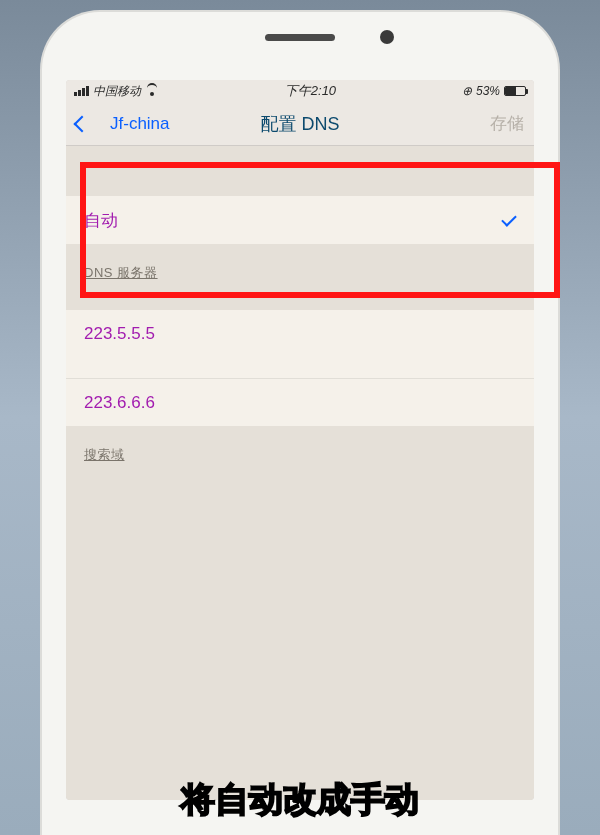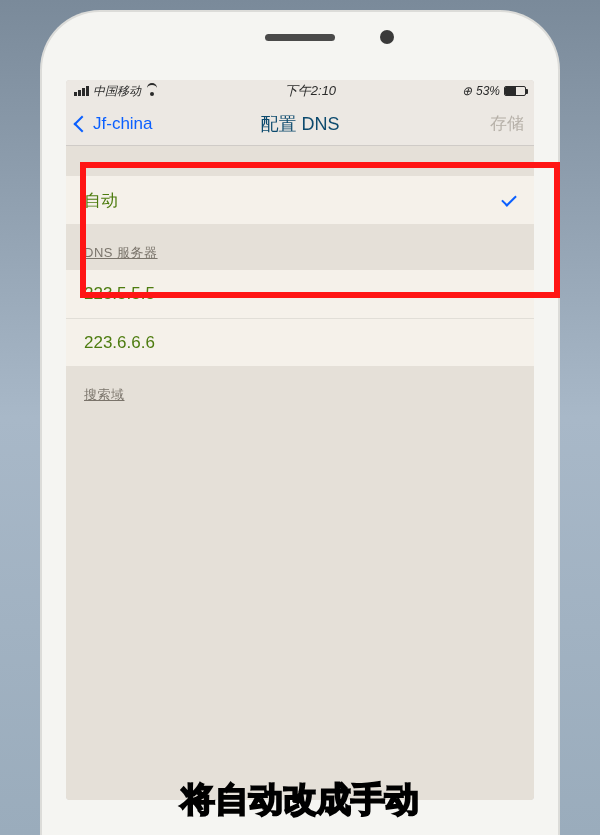"Jf-china" .nav-back { gap: 3px -> 20px }
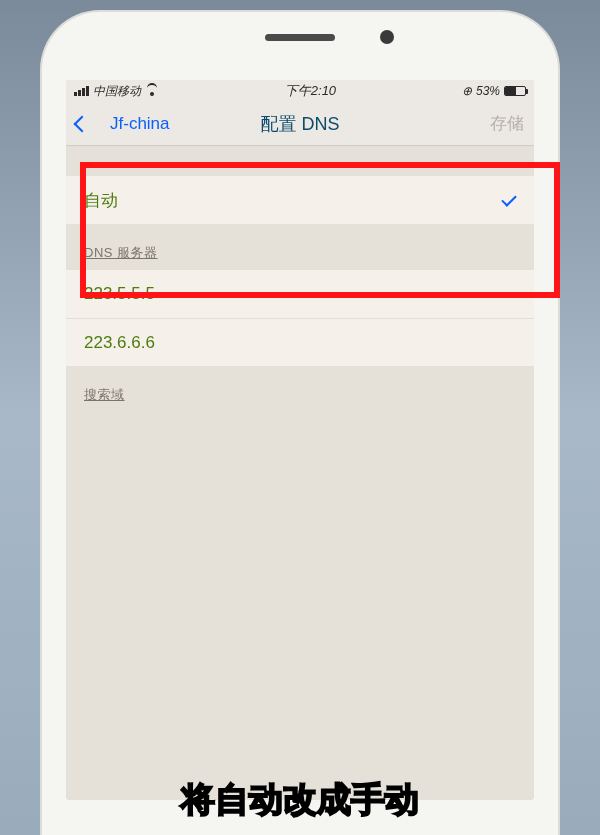"自动" .cell { color: #4d7c0f -> #a21caf; margin-top: none -> 20px }
